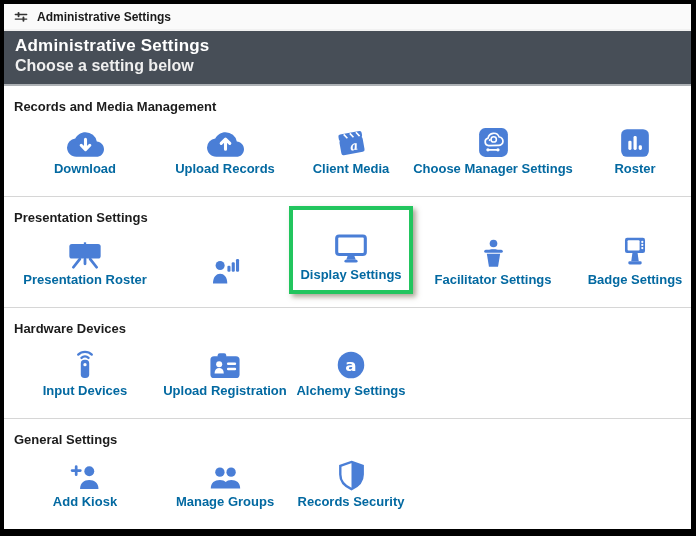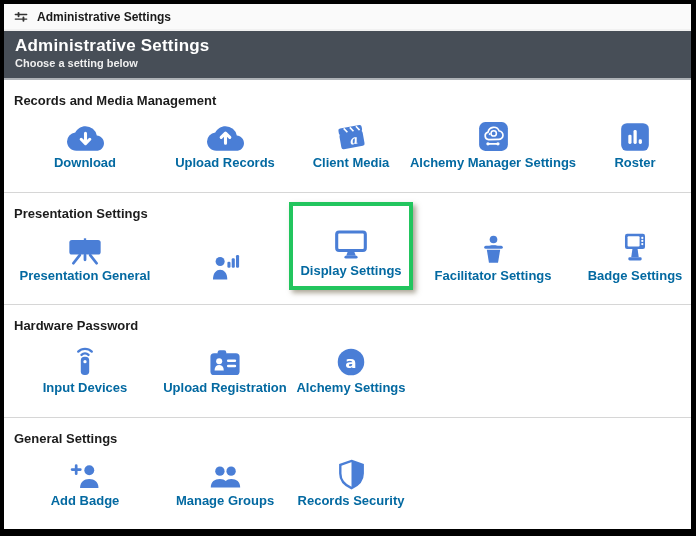"Choose a setting below" .app-subtitle { font-size: 11px -> 16px }
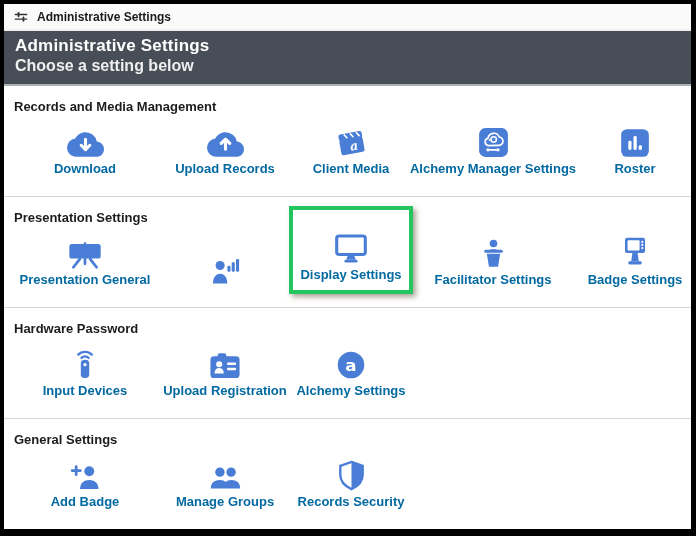"Alchemy Manager Settings" span.label { text: Alchemy -> Choose }
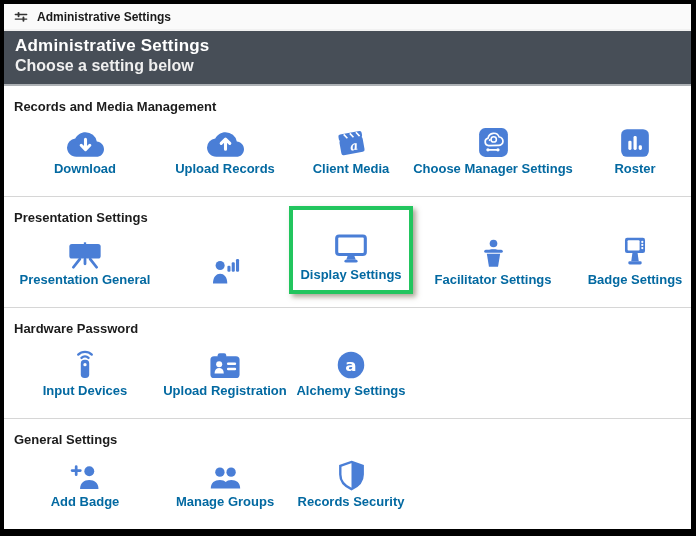"Presentation General" span.label { text: General -> Roster }
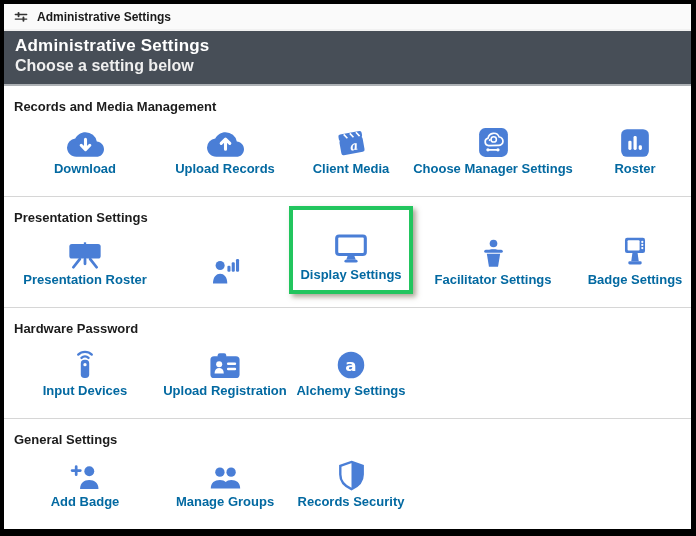"Hardware Password" div.section-title { text: Password -> Devices }
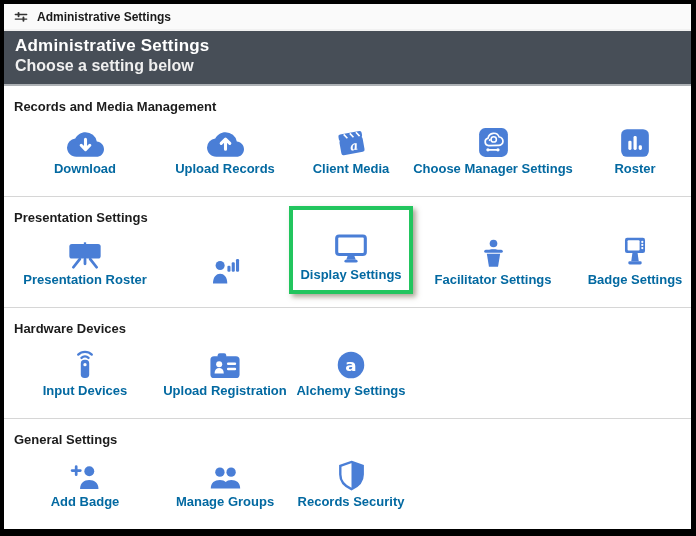"Add Badge" span.label { text: Badge -> Kiosk }
